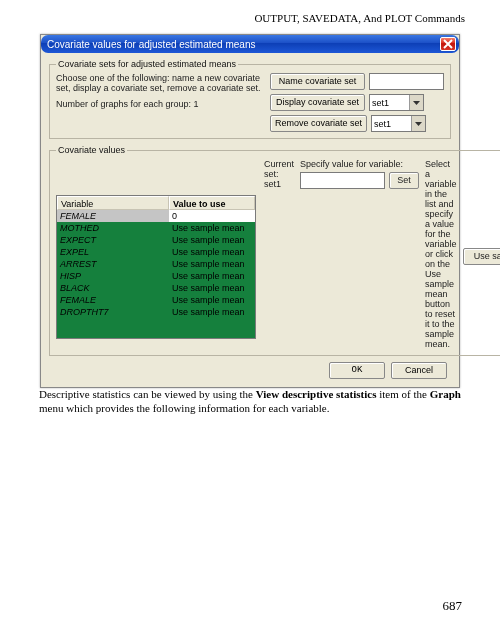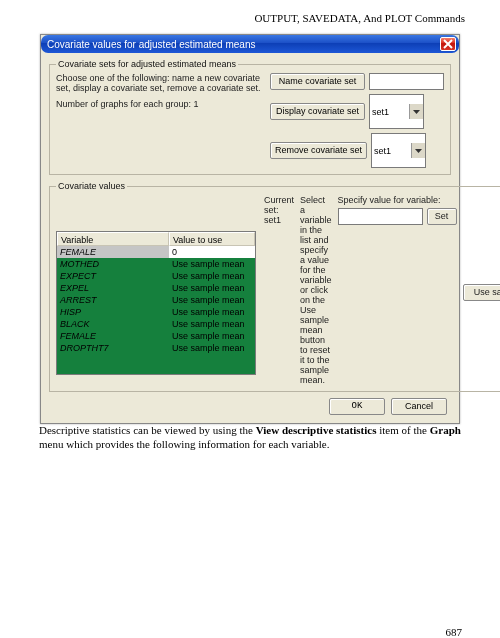"set1" .win-combo { height: 35px -> 17px }
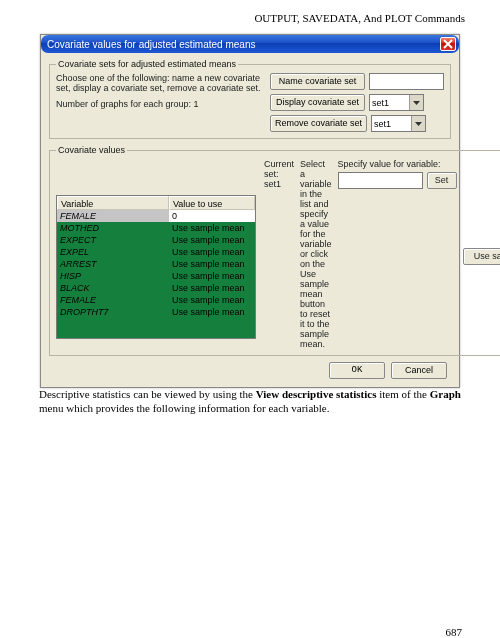"Select a variable in the" div { order: before "Specify value for variable:" -> after "Specify value for variable:" }
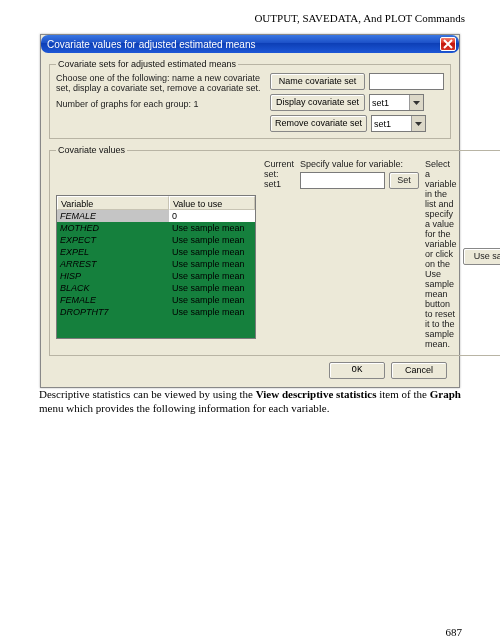"Value to use" .ct-head .col-val { font-weight: none -> bold }
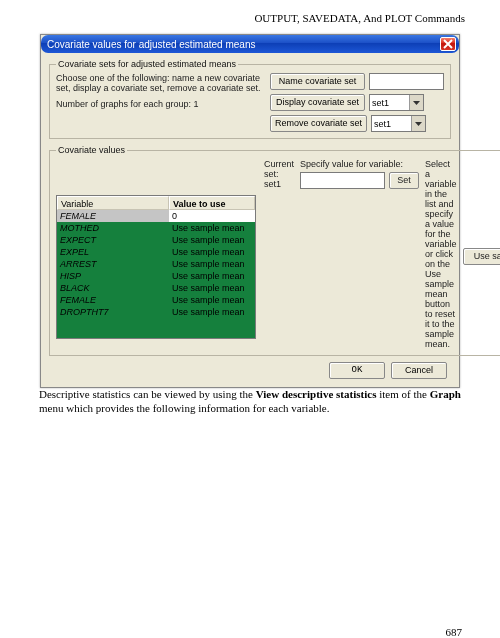"687" .pagenum { bottom: 0 -> 24px; font-size: 11px -> 13px }
